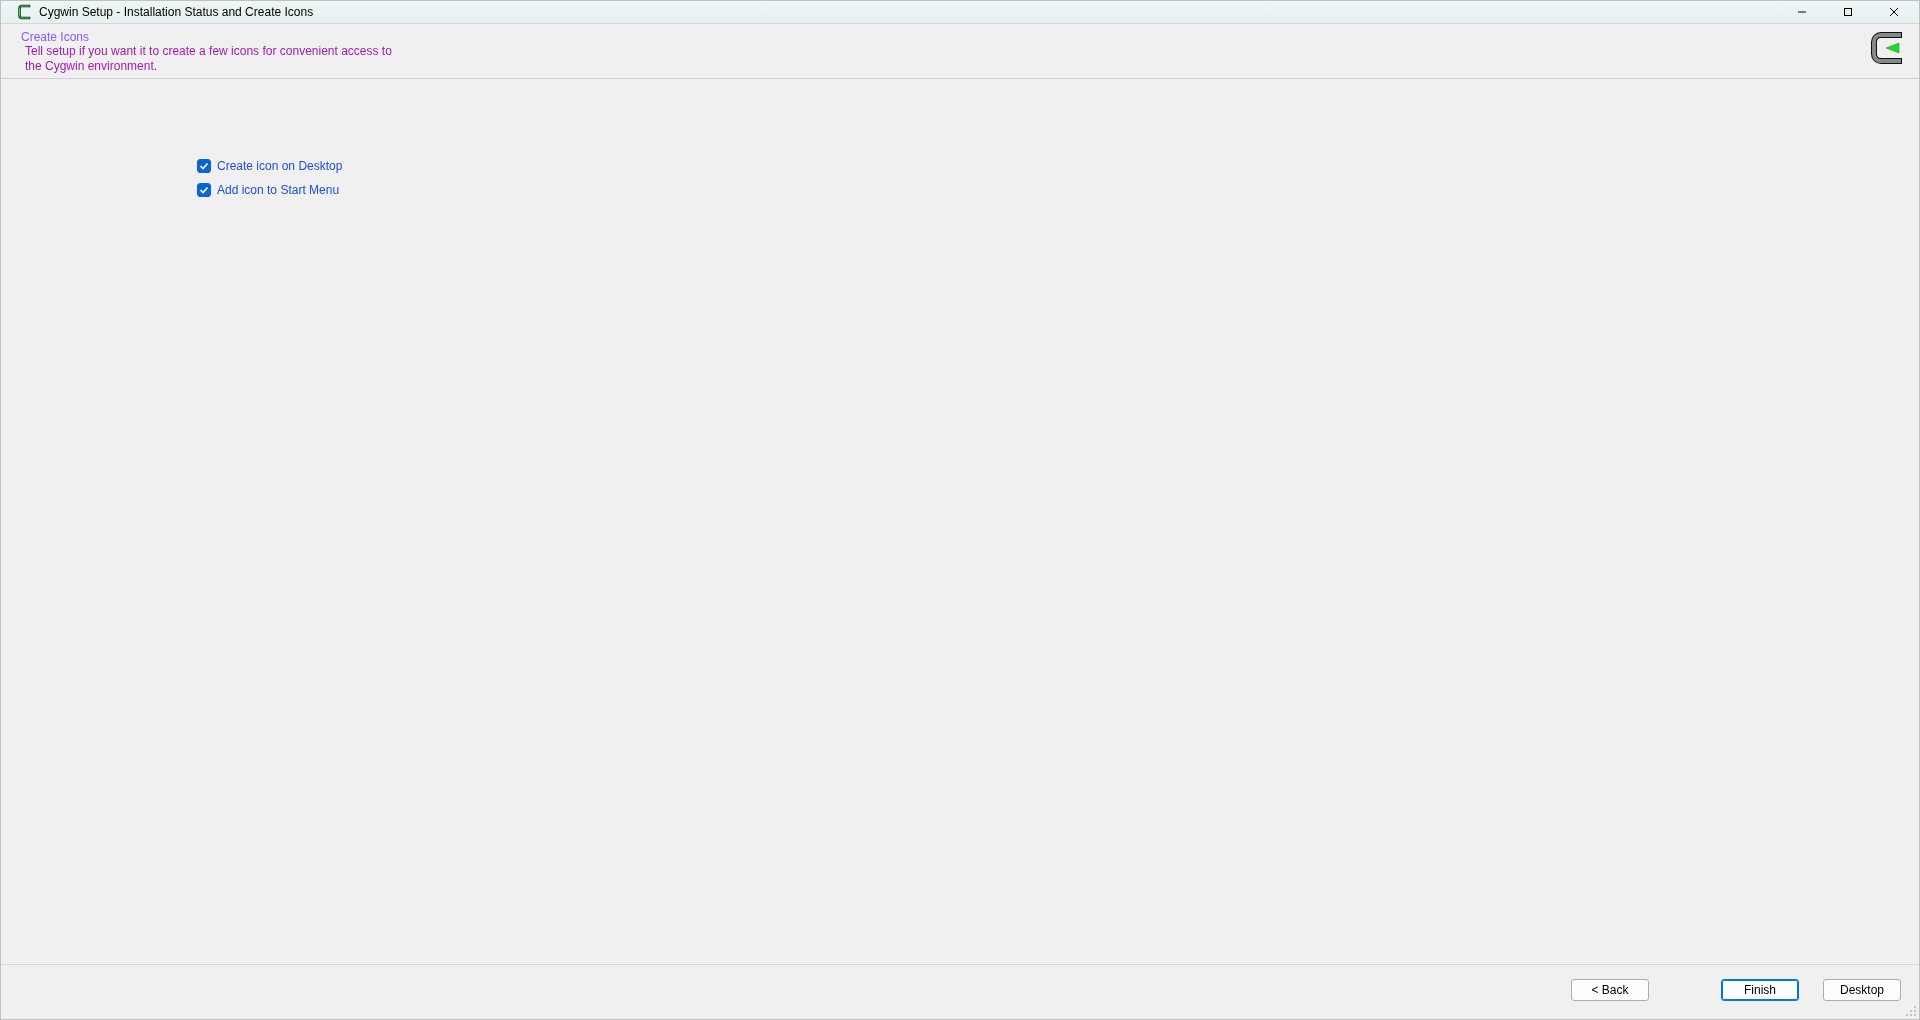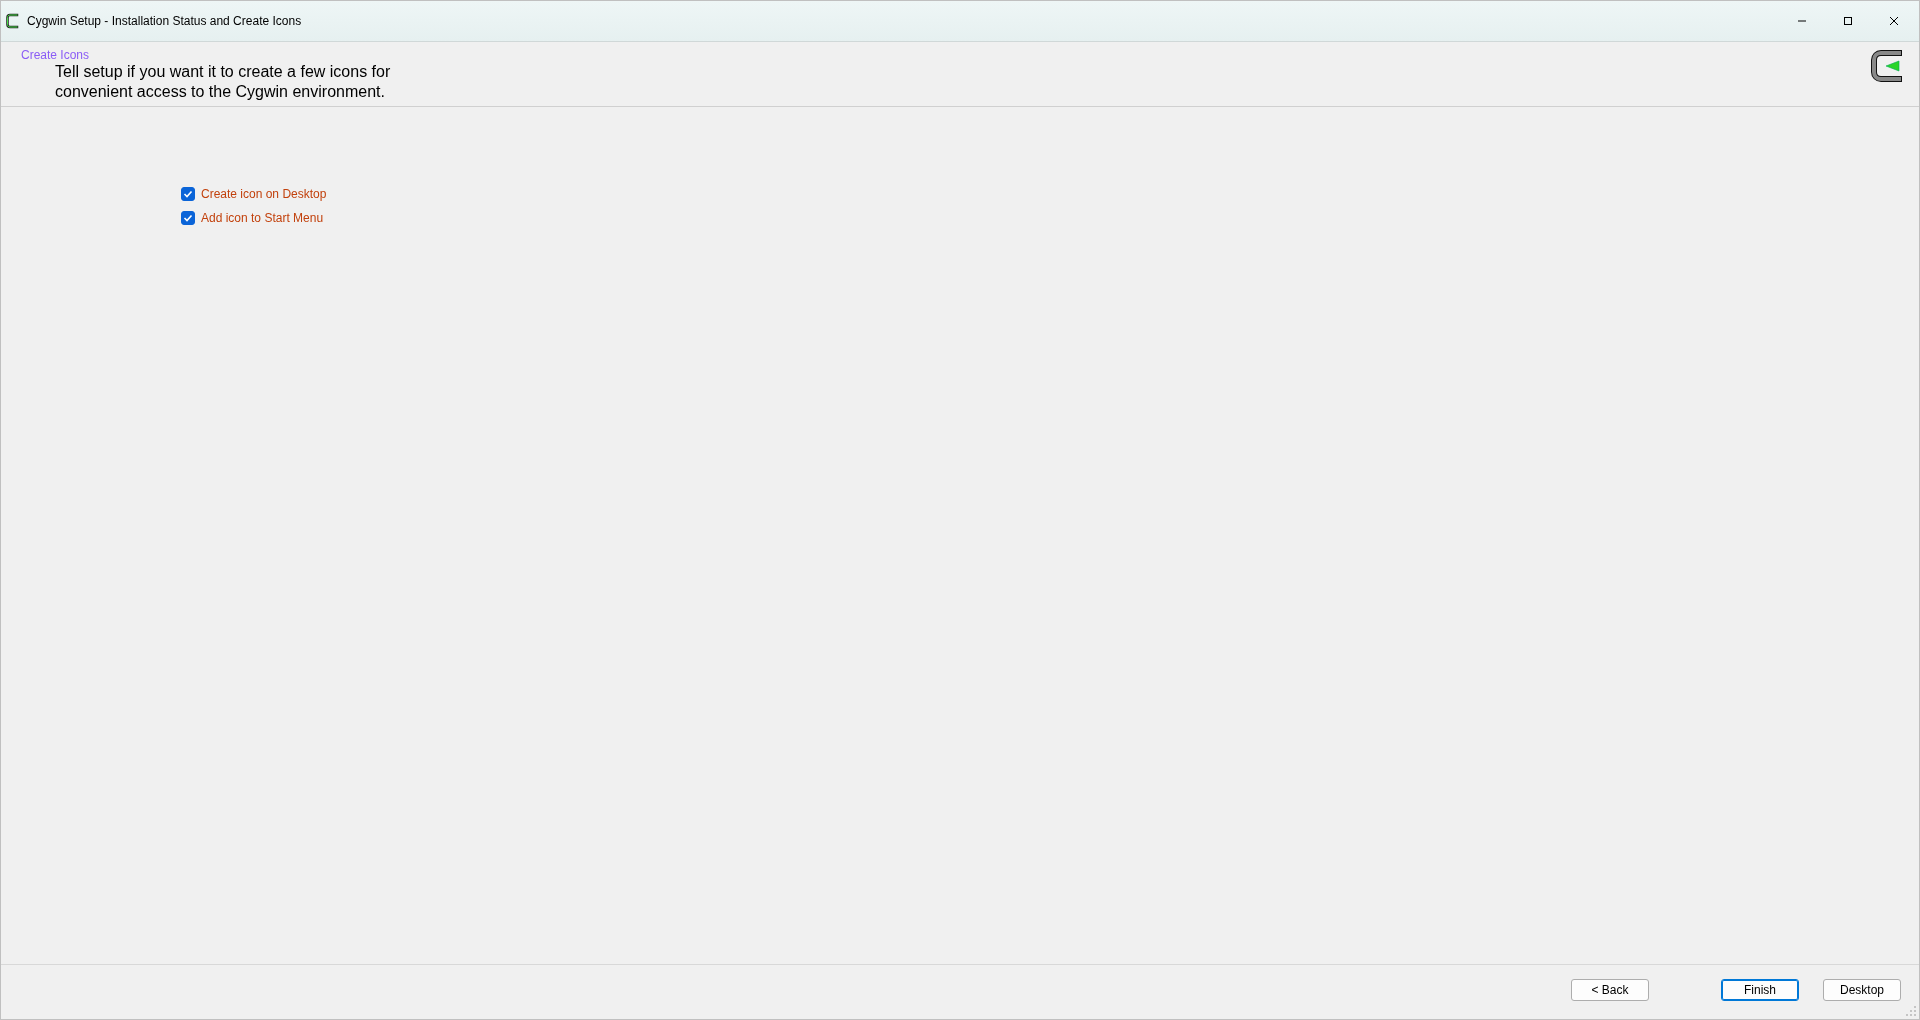"Cygwin Setup - Installation Status" .titlebar { height: 41px -> 23px; padding: 0 2px 0 4px -> 0 2px 0 16px }
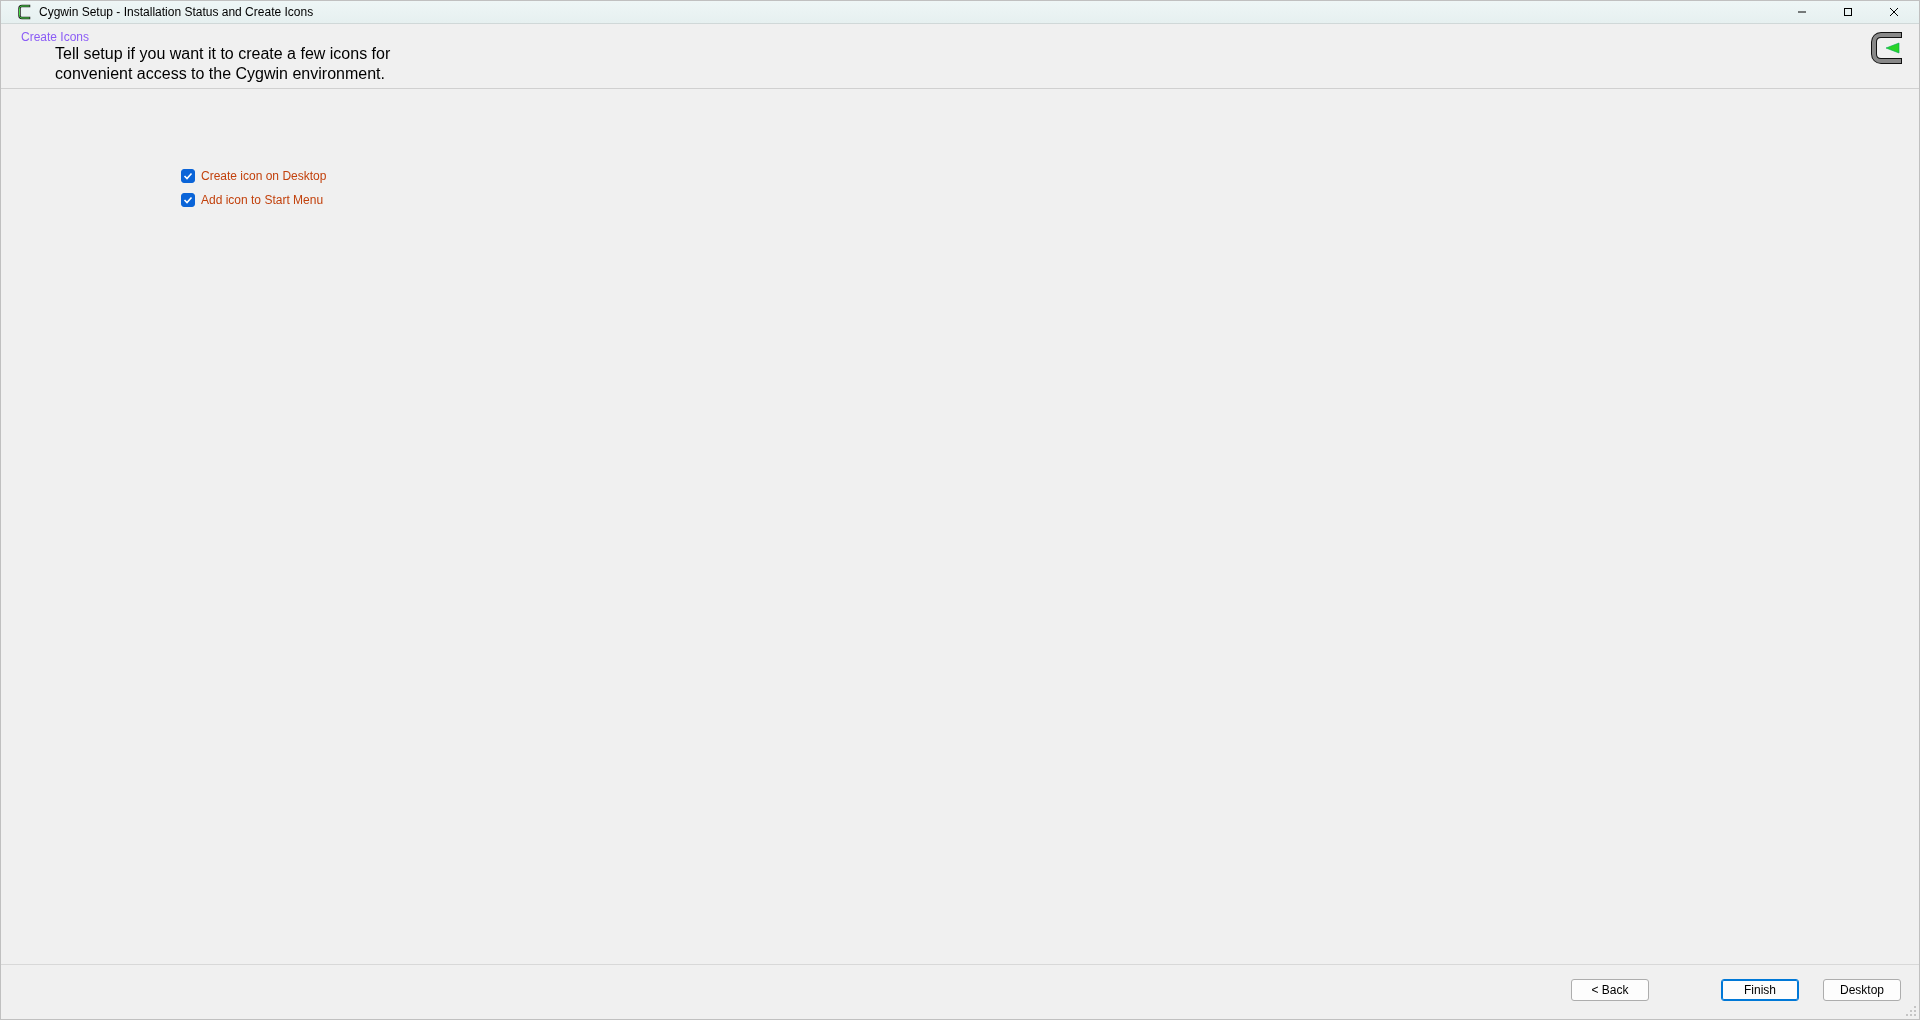"Tell setup if you want" .header-section .hdr-sub { color: #000000 -> #a21caf; font-size: 16px -> 12px; margin-left: 34px -> 4px }
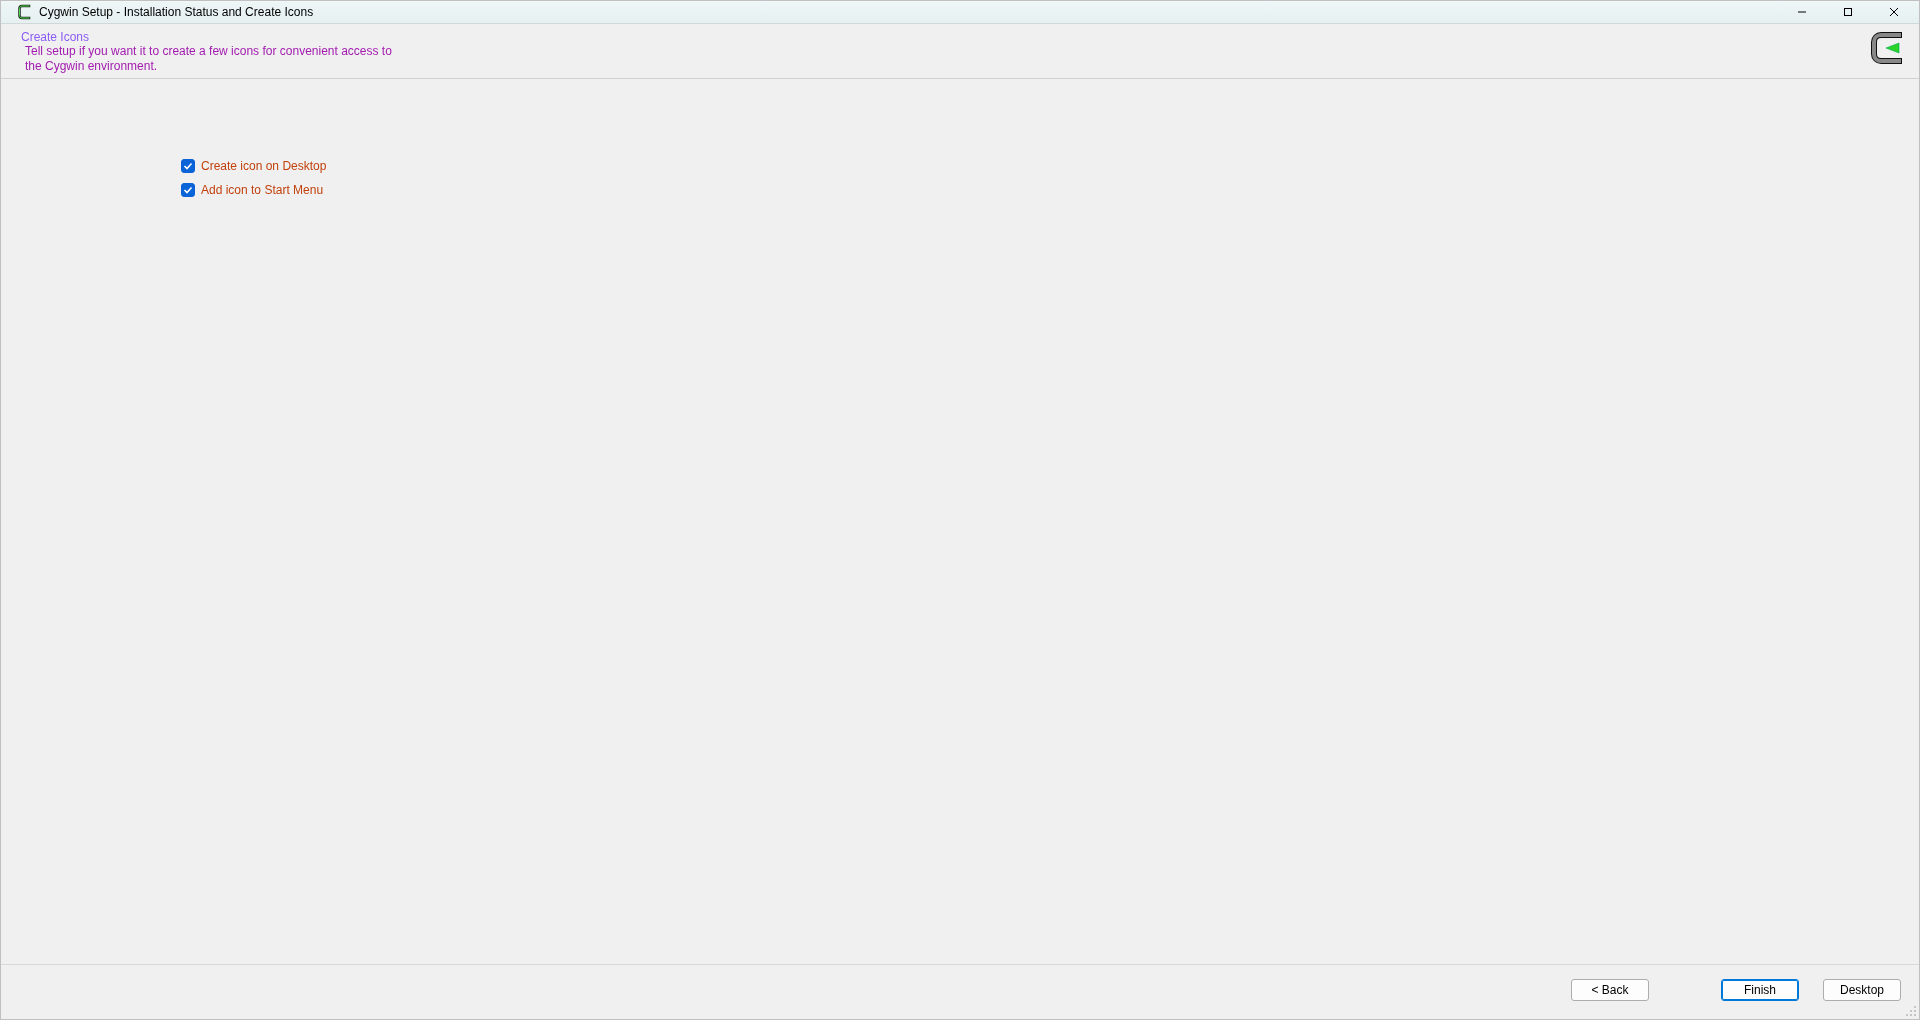"Create icon on Desktop" .check-row { color: #c2410c -> #1d4ed8; margin-left: none -> 16px }
